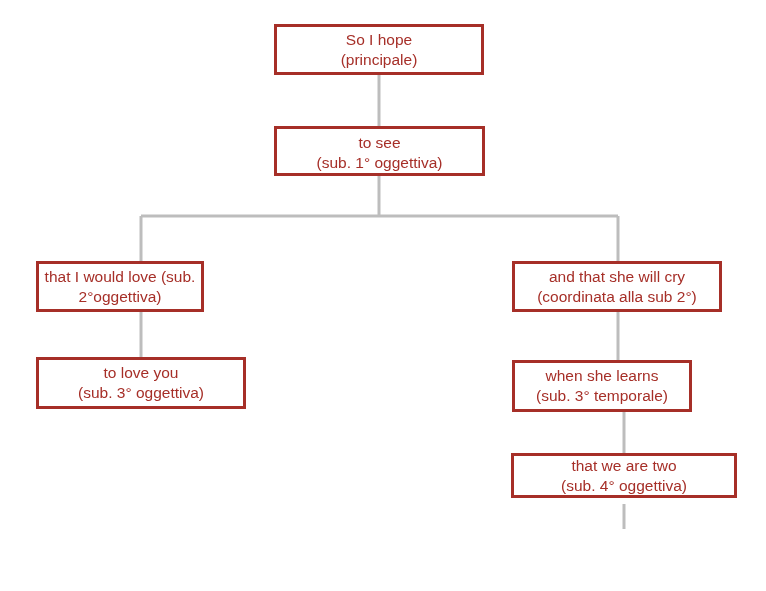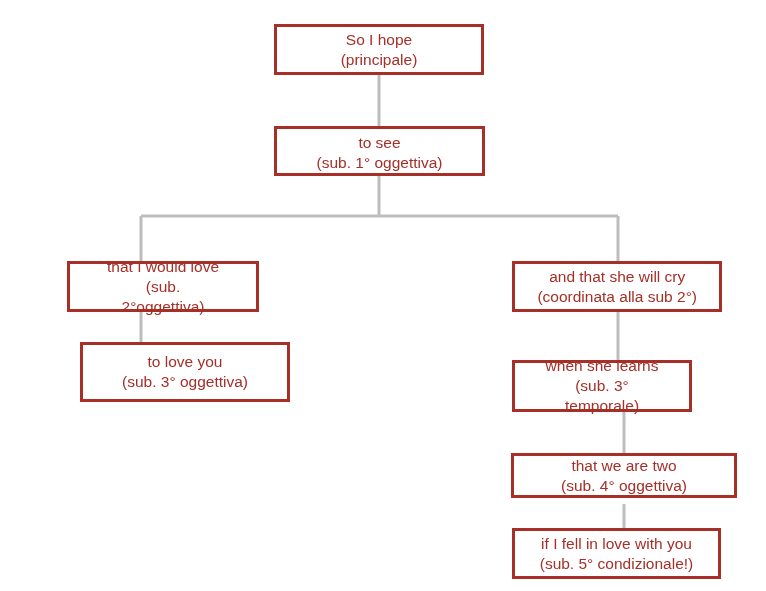"So I hope" .node { padding: 0 22px -> 0 0 }
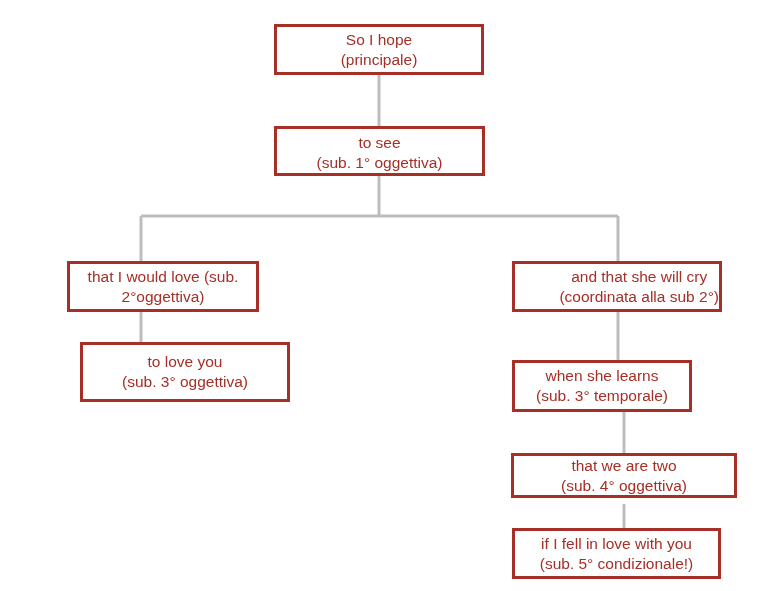"that I would love (sub." div.node { margin-left: 31px -> none; width: 192px -> 168px }
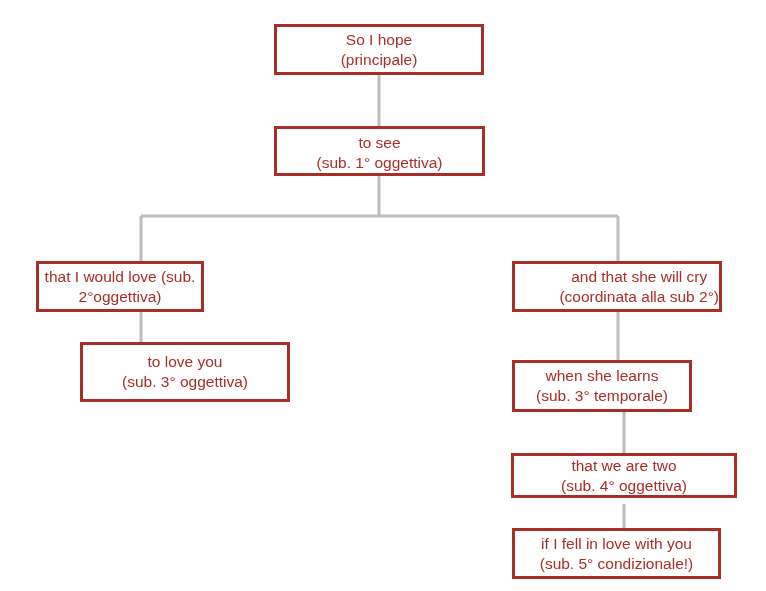"and that she will cry" div.node { justify-content: flex-end -> none }
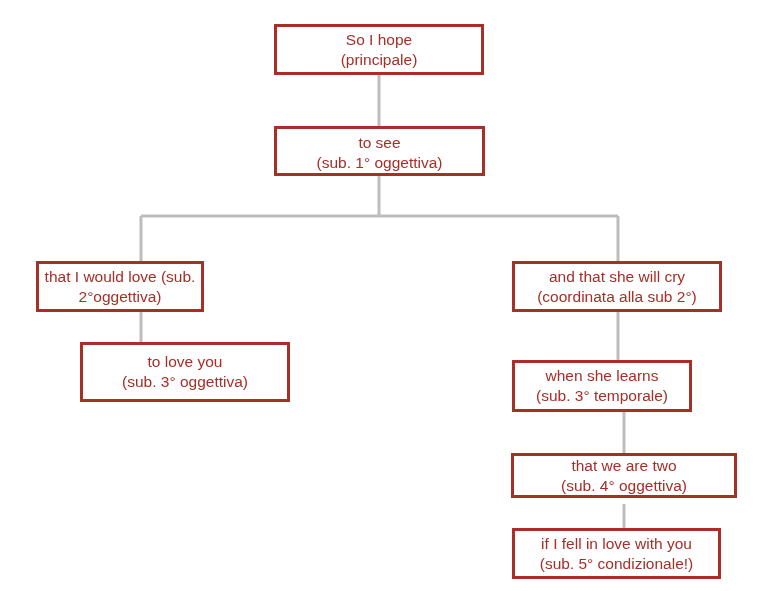"to love you" div.node { height: 60px -> 52px; margin-left: 44px -> none; top: 342px -> 357px }
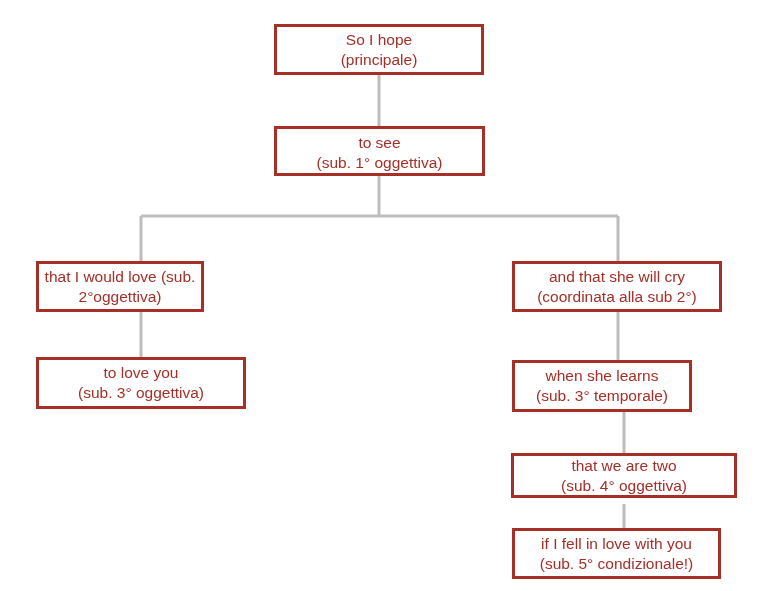"if I fell in love" div.node { html: <div> <span>if I fell in love with you (sub. 5° condizionale!)</span> </div> -> none }
